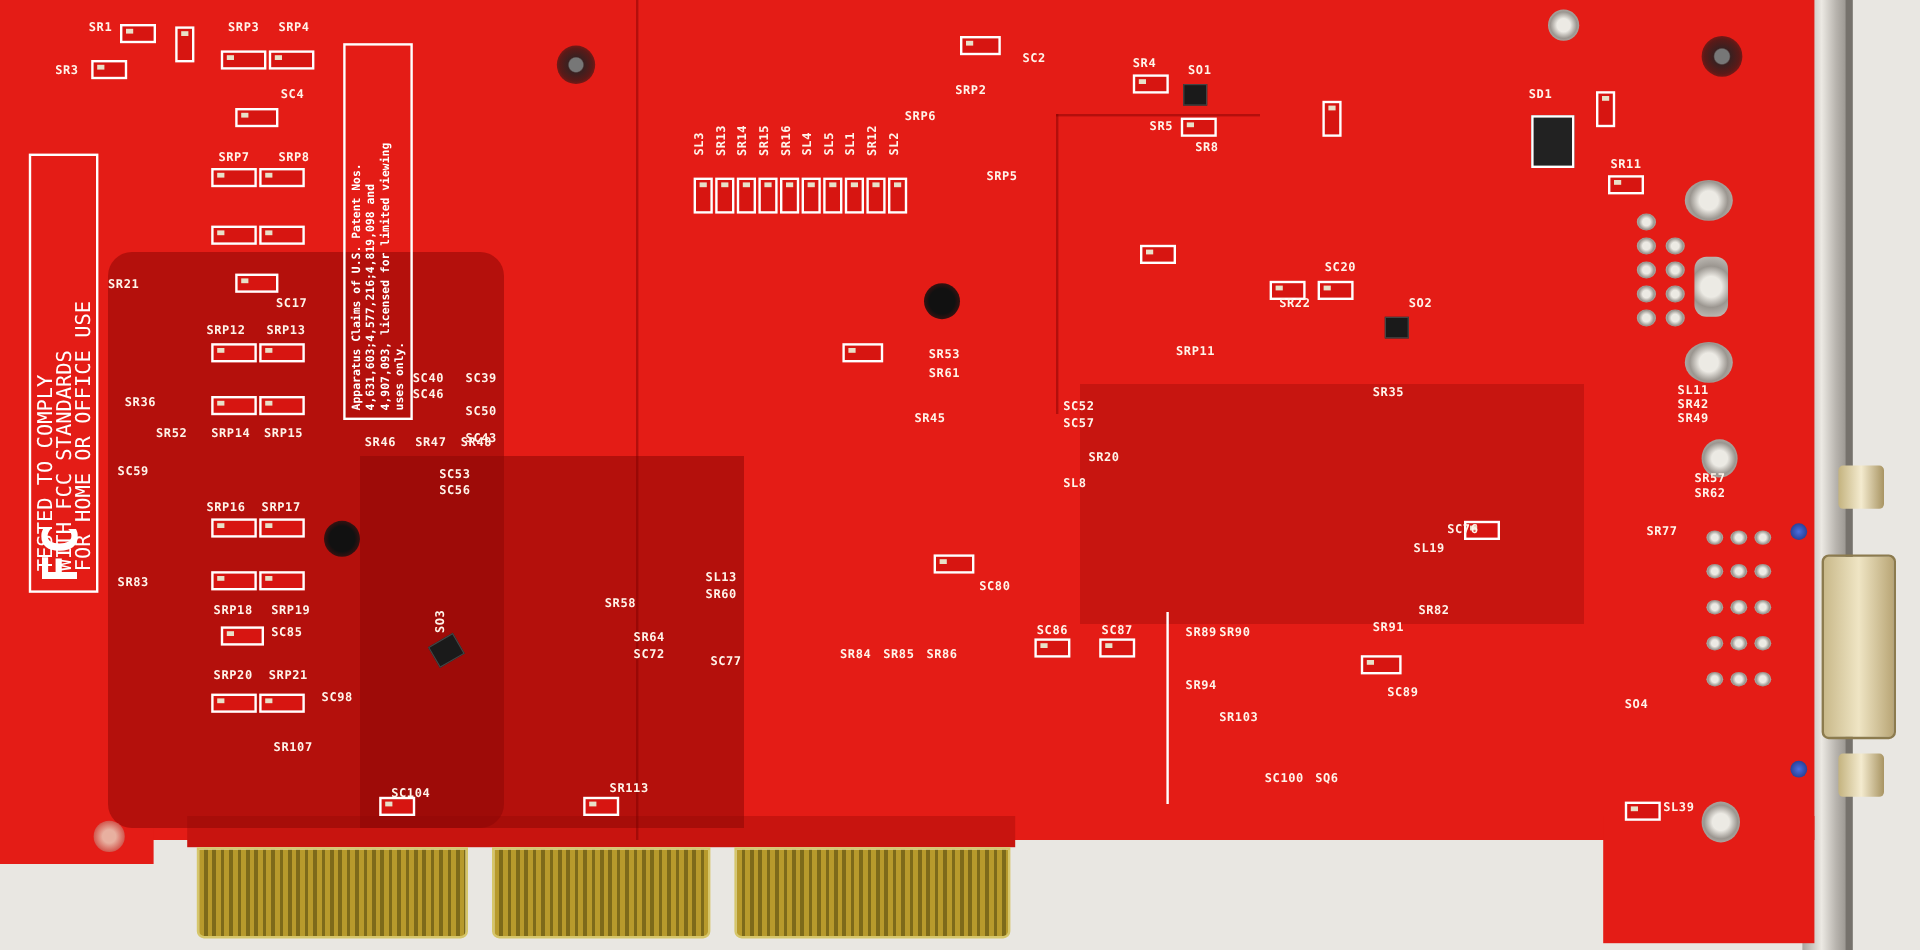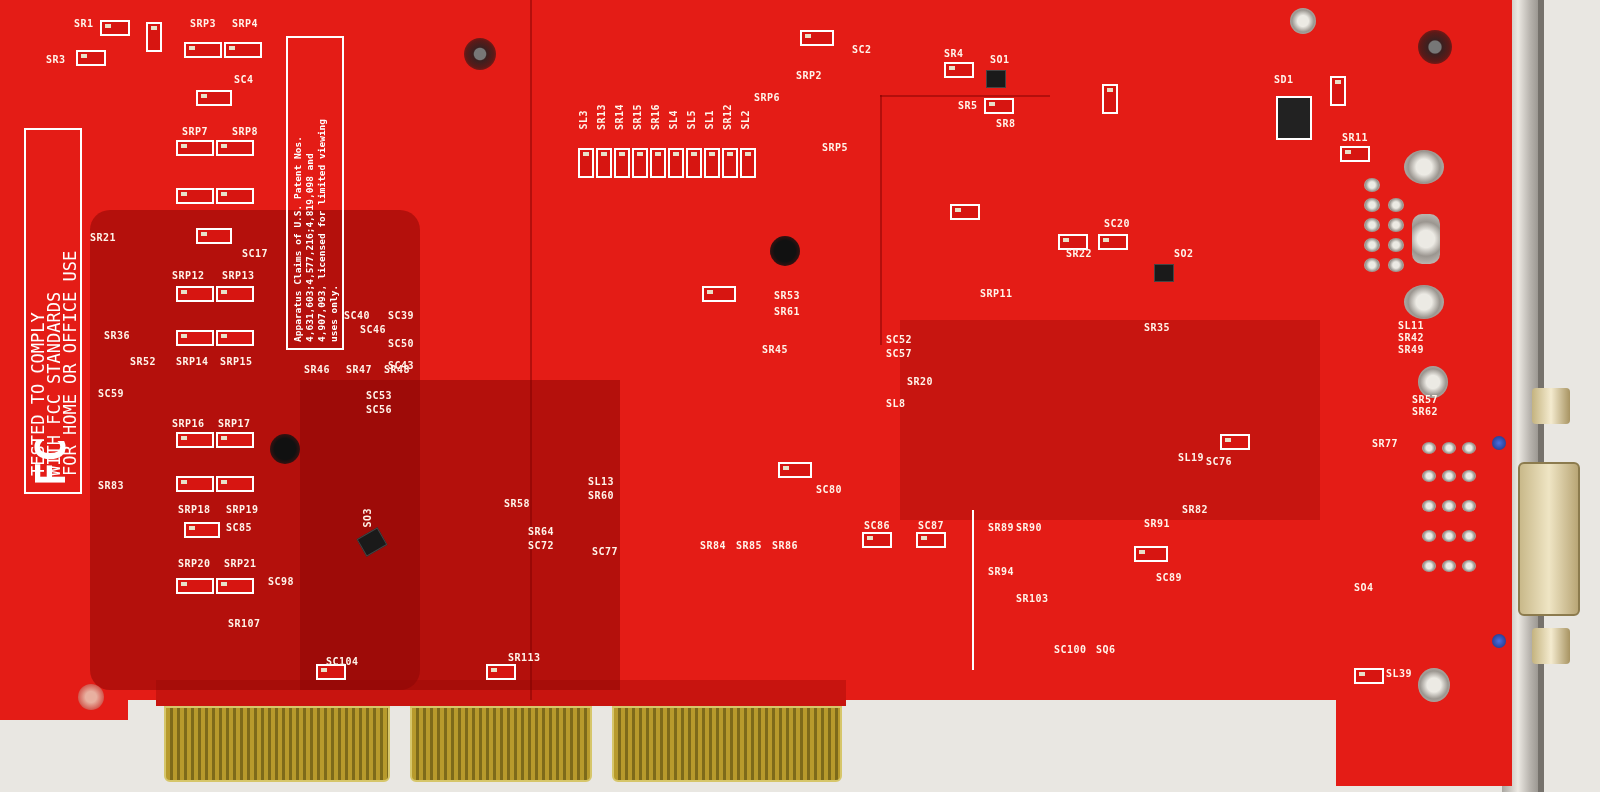"SC17" span.silk { left: 242px -> 230px }
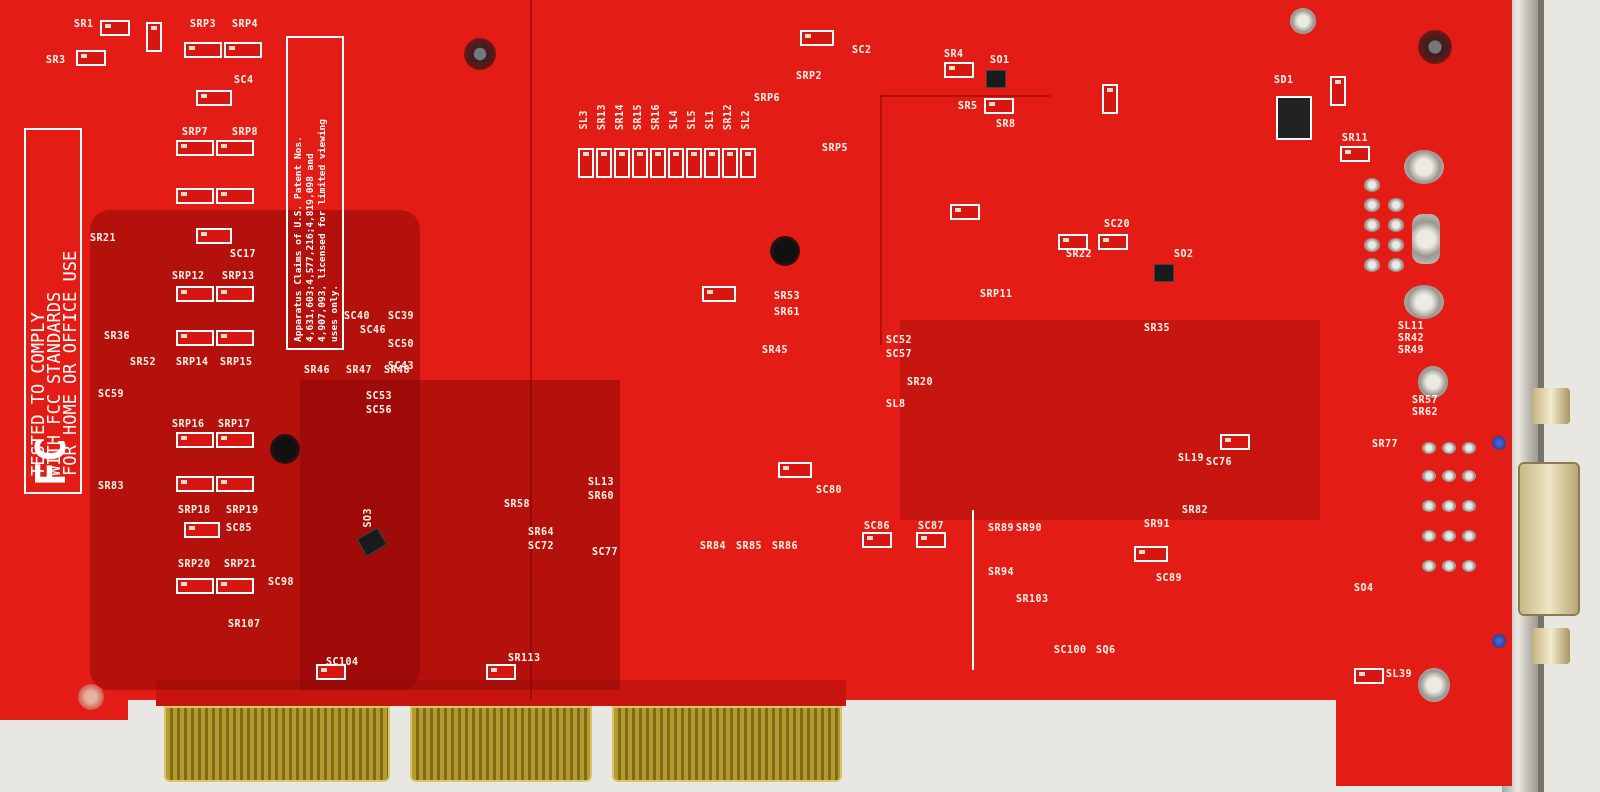"SC46" span.silk { left: 360px -> 344px }
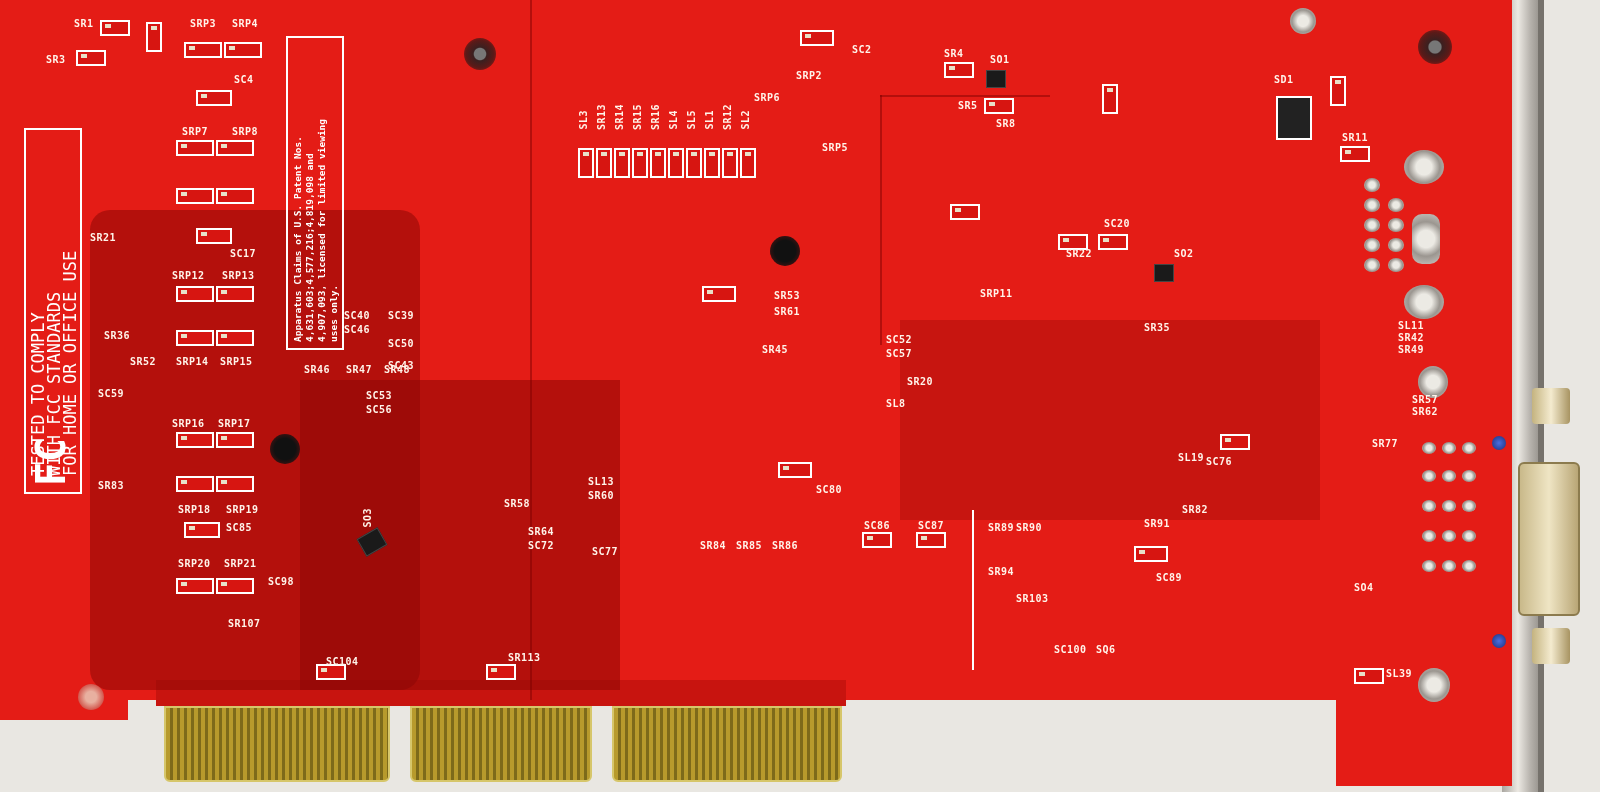"SC76" span.silk { top: 456px -> 436px }
